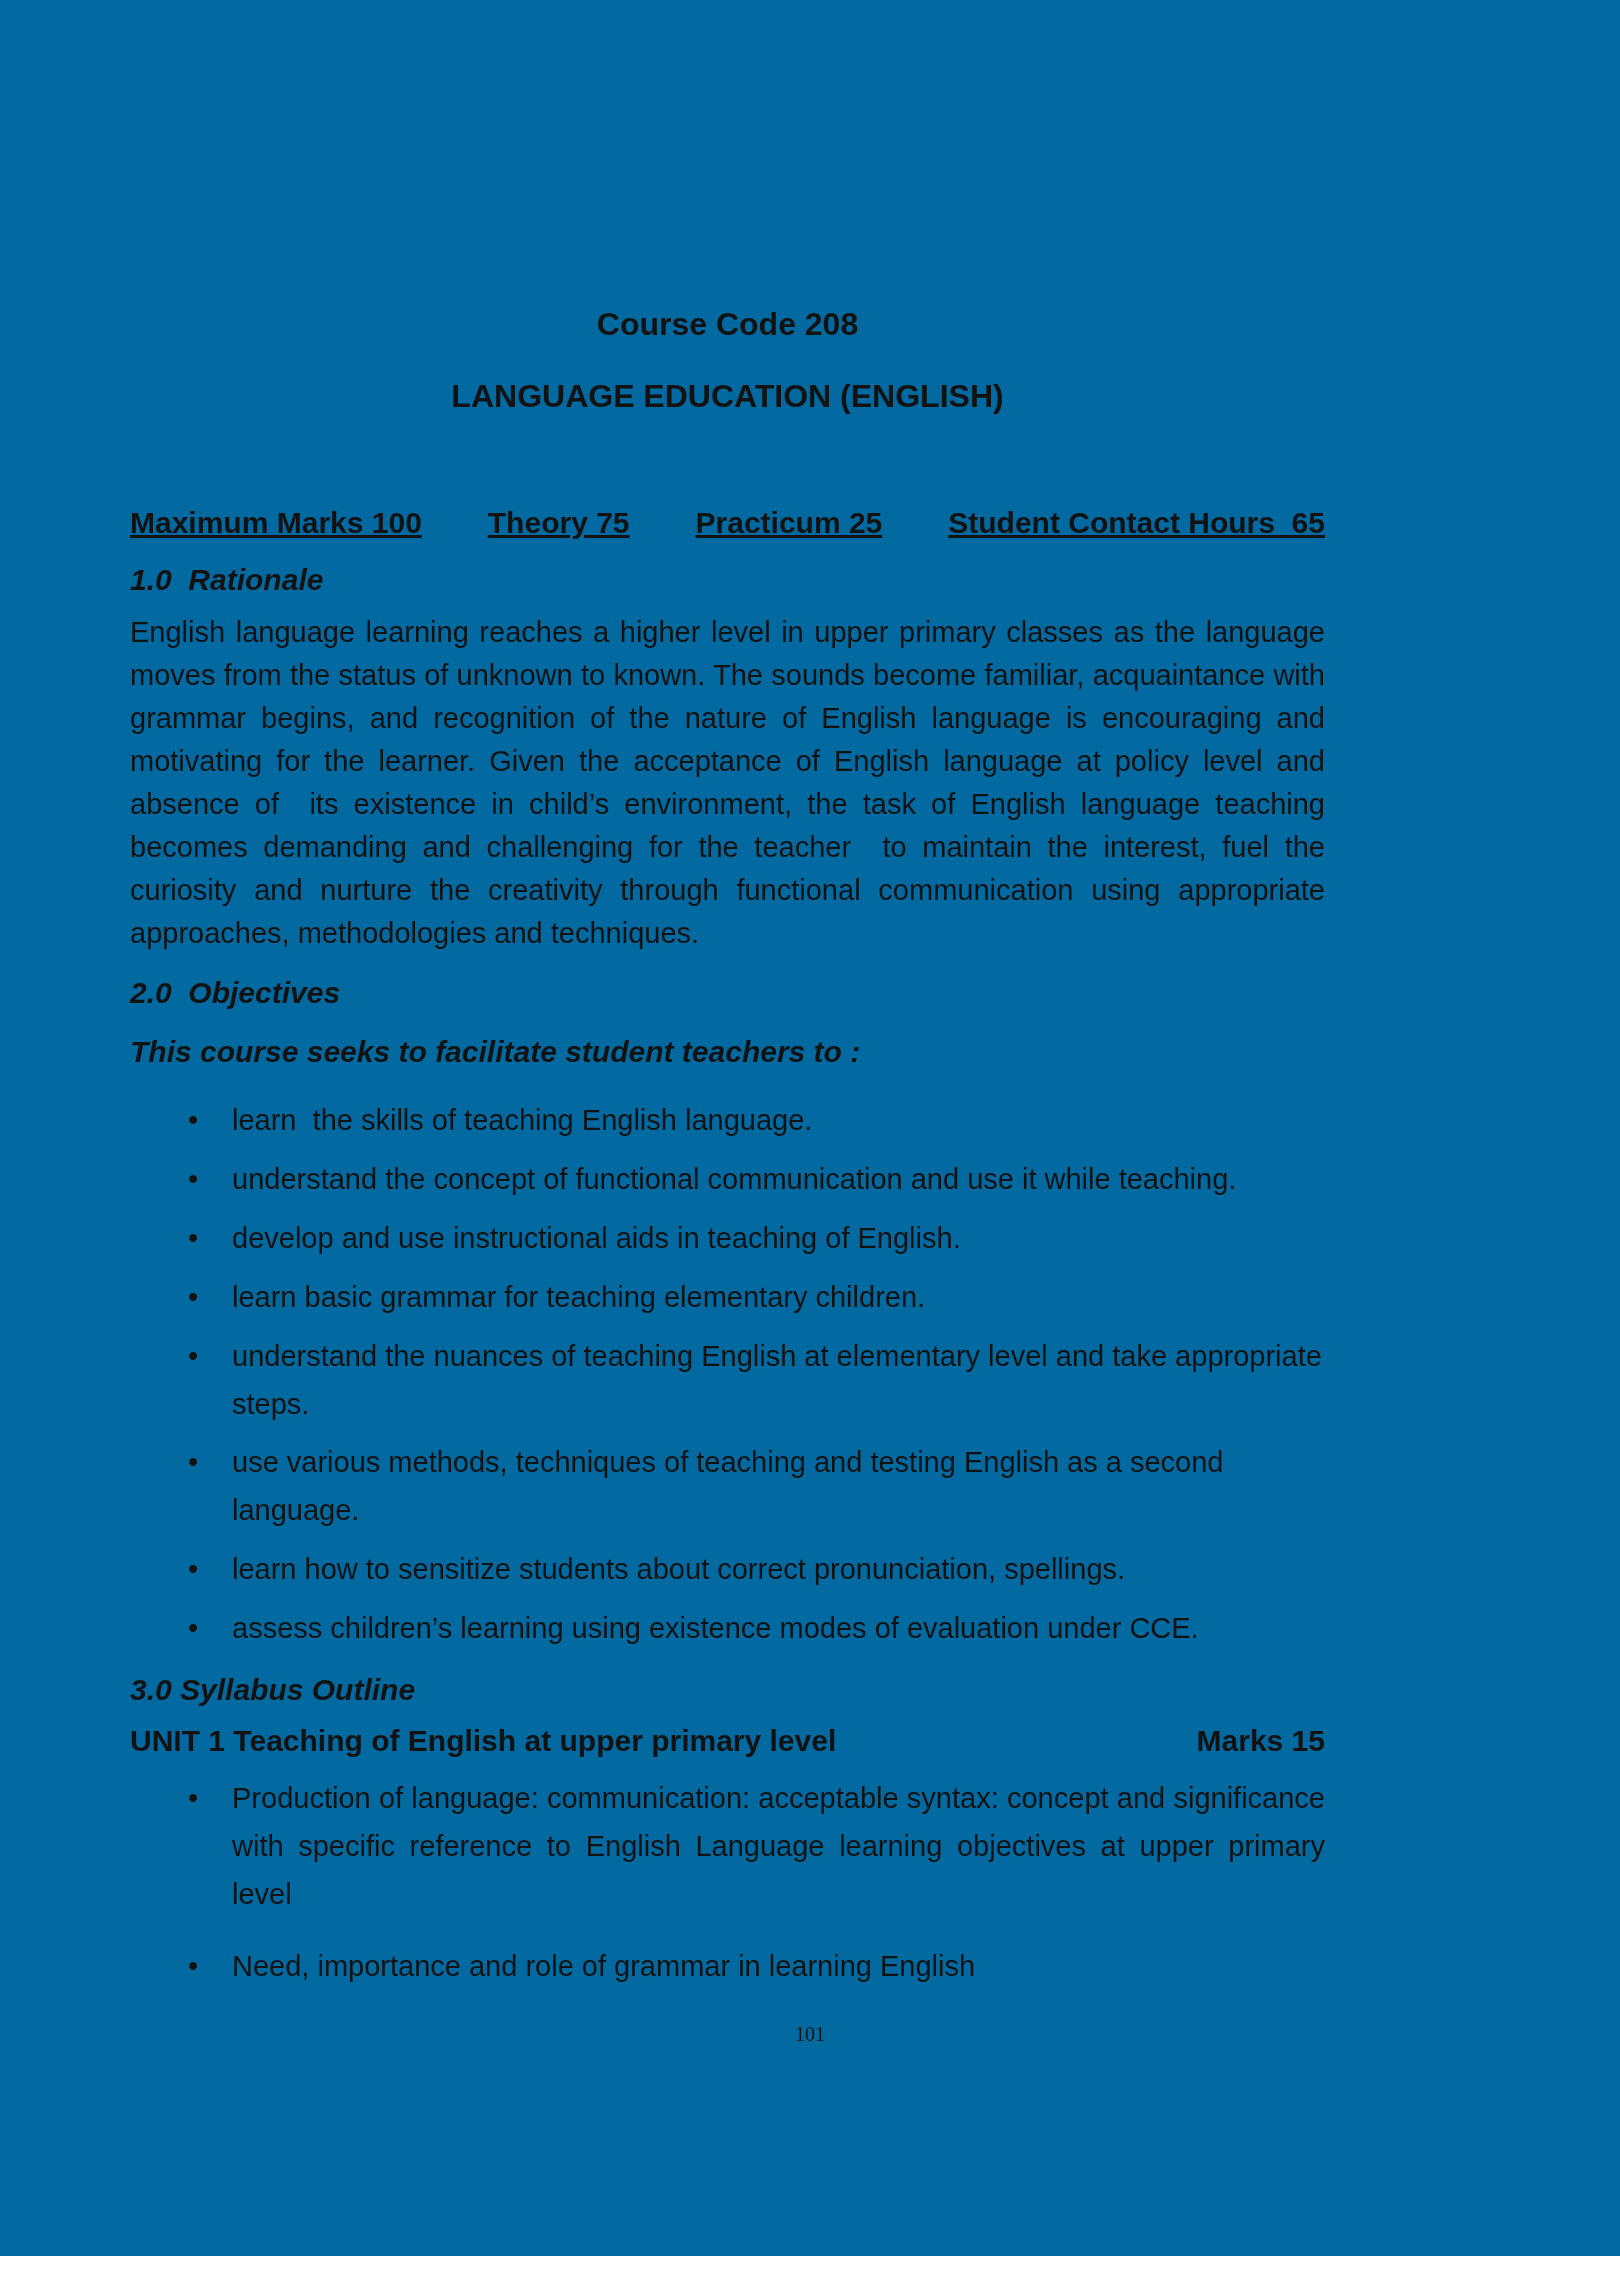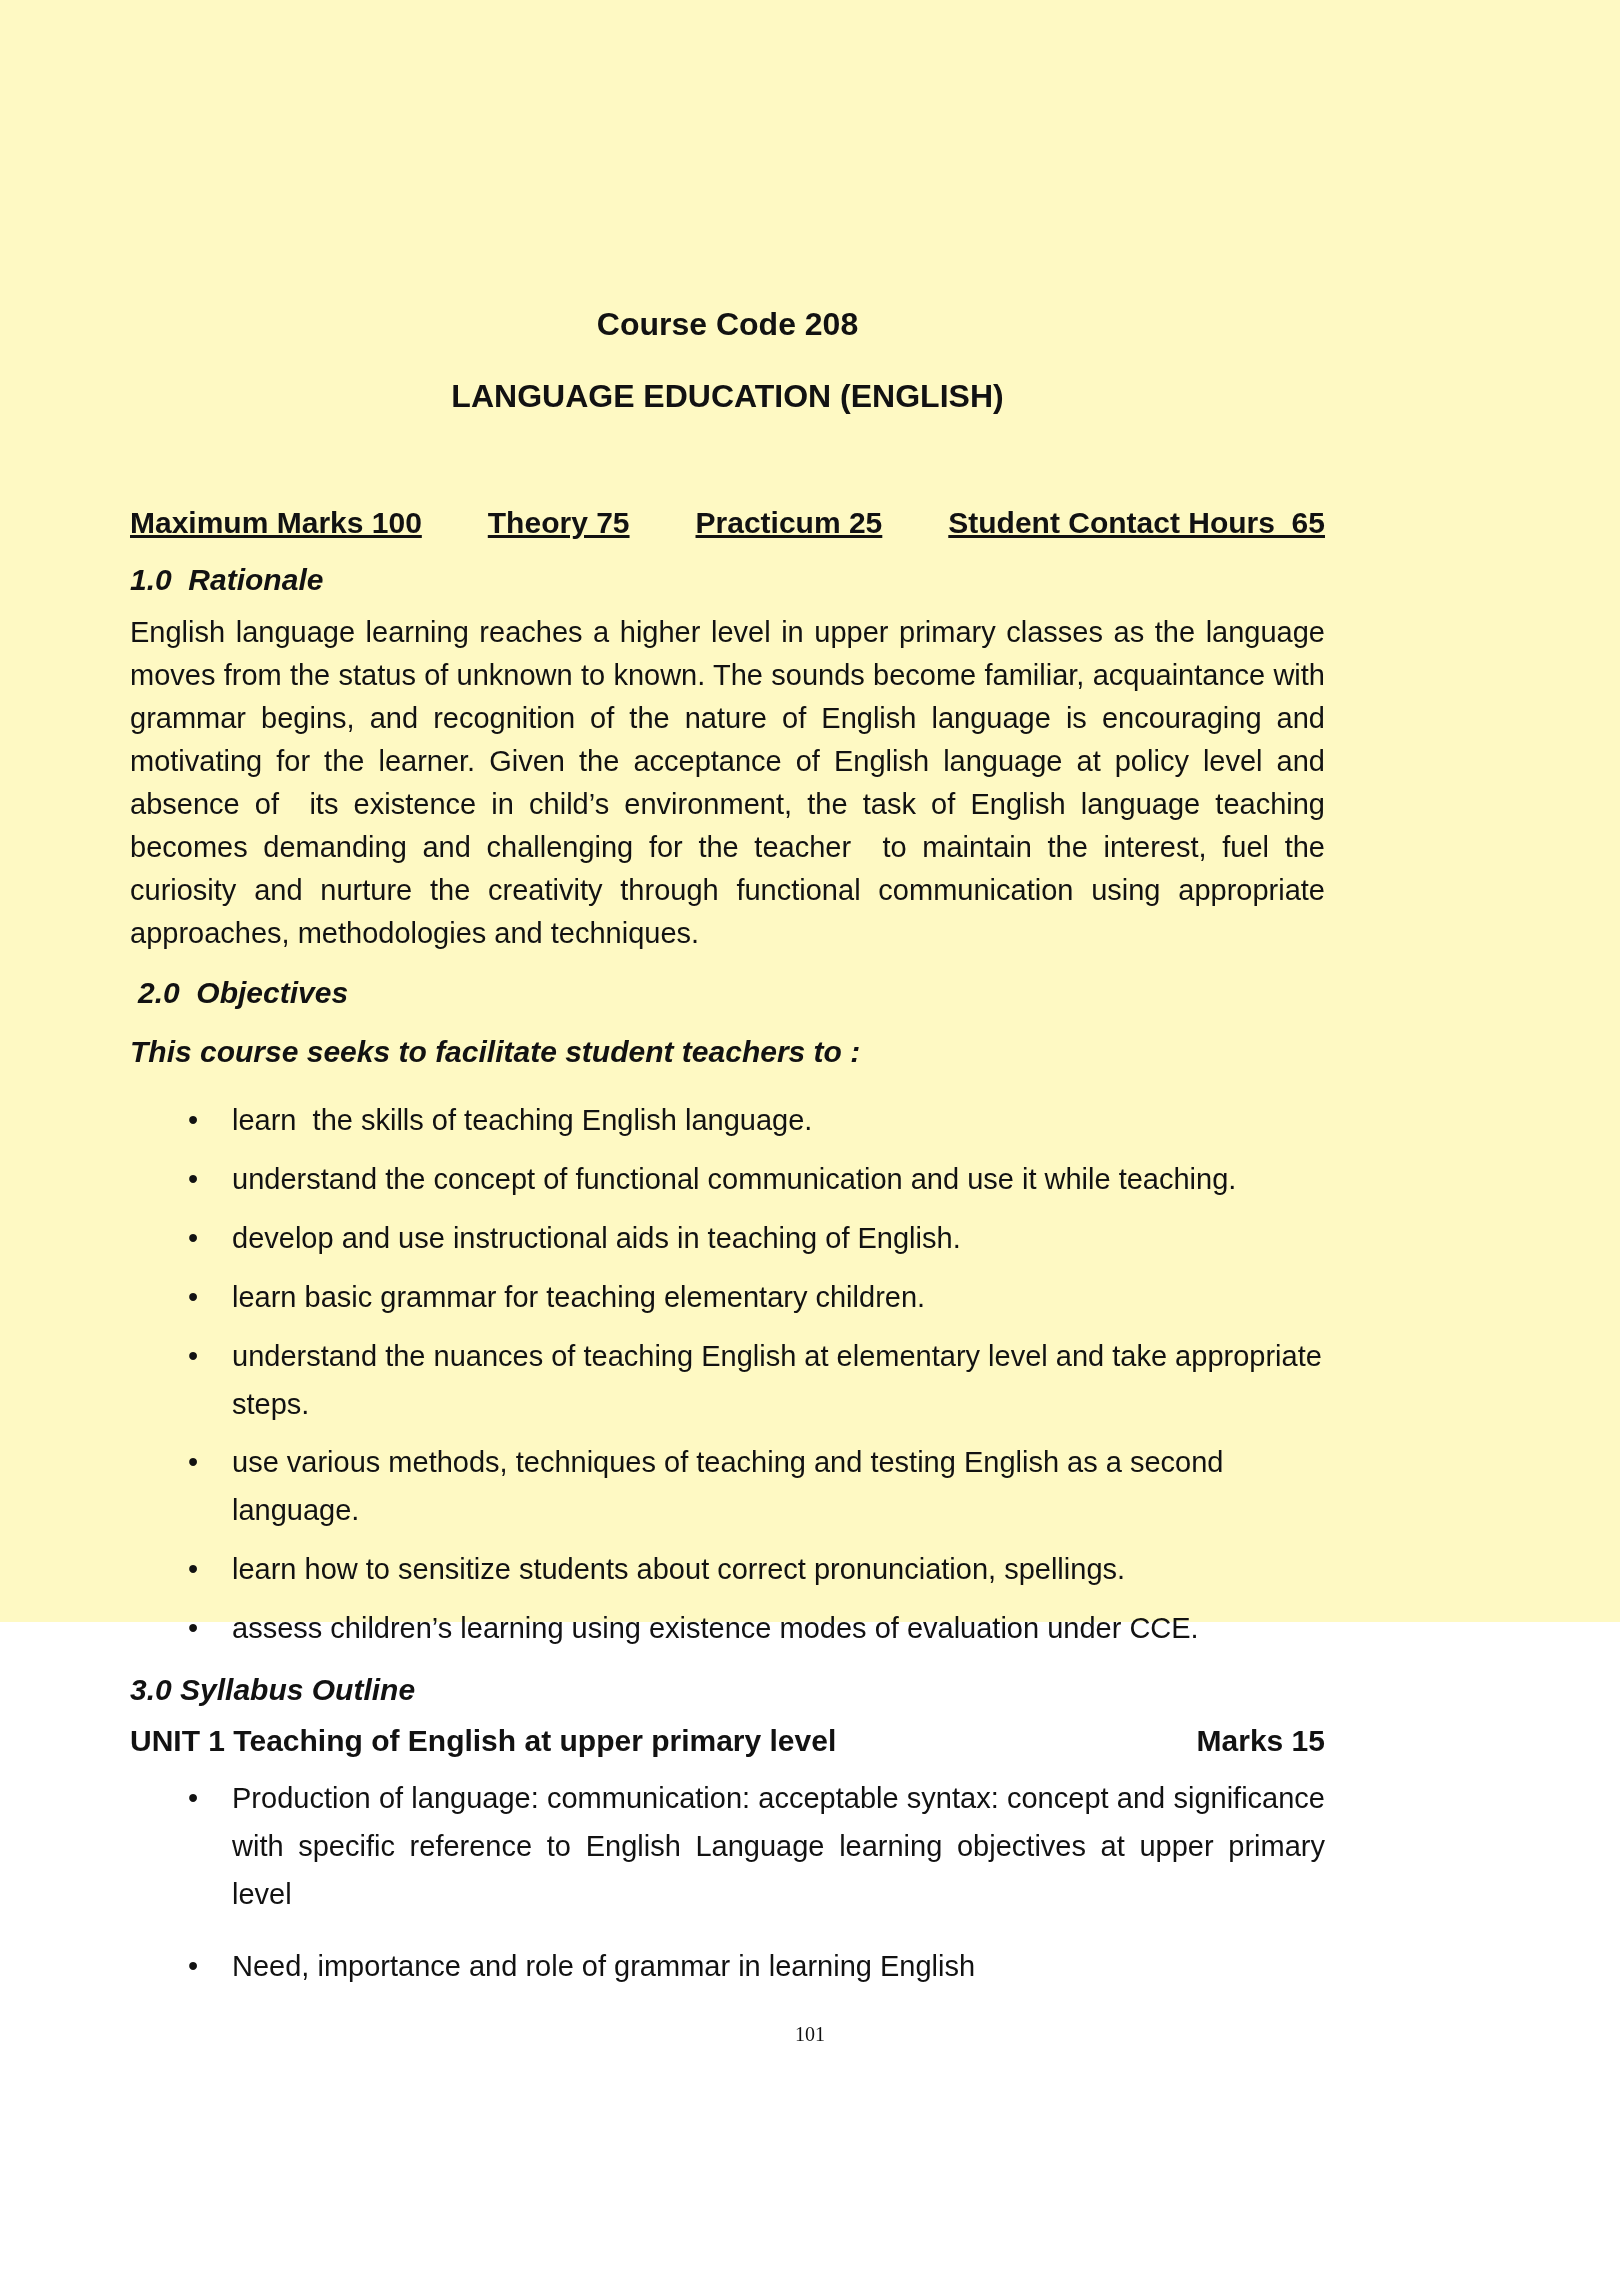"Course Code 208" .page { background: #fef9c3 -> #0369a1; height: 1622px -> 2256px }
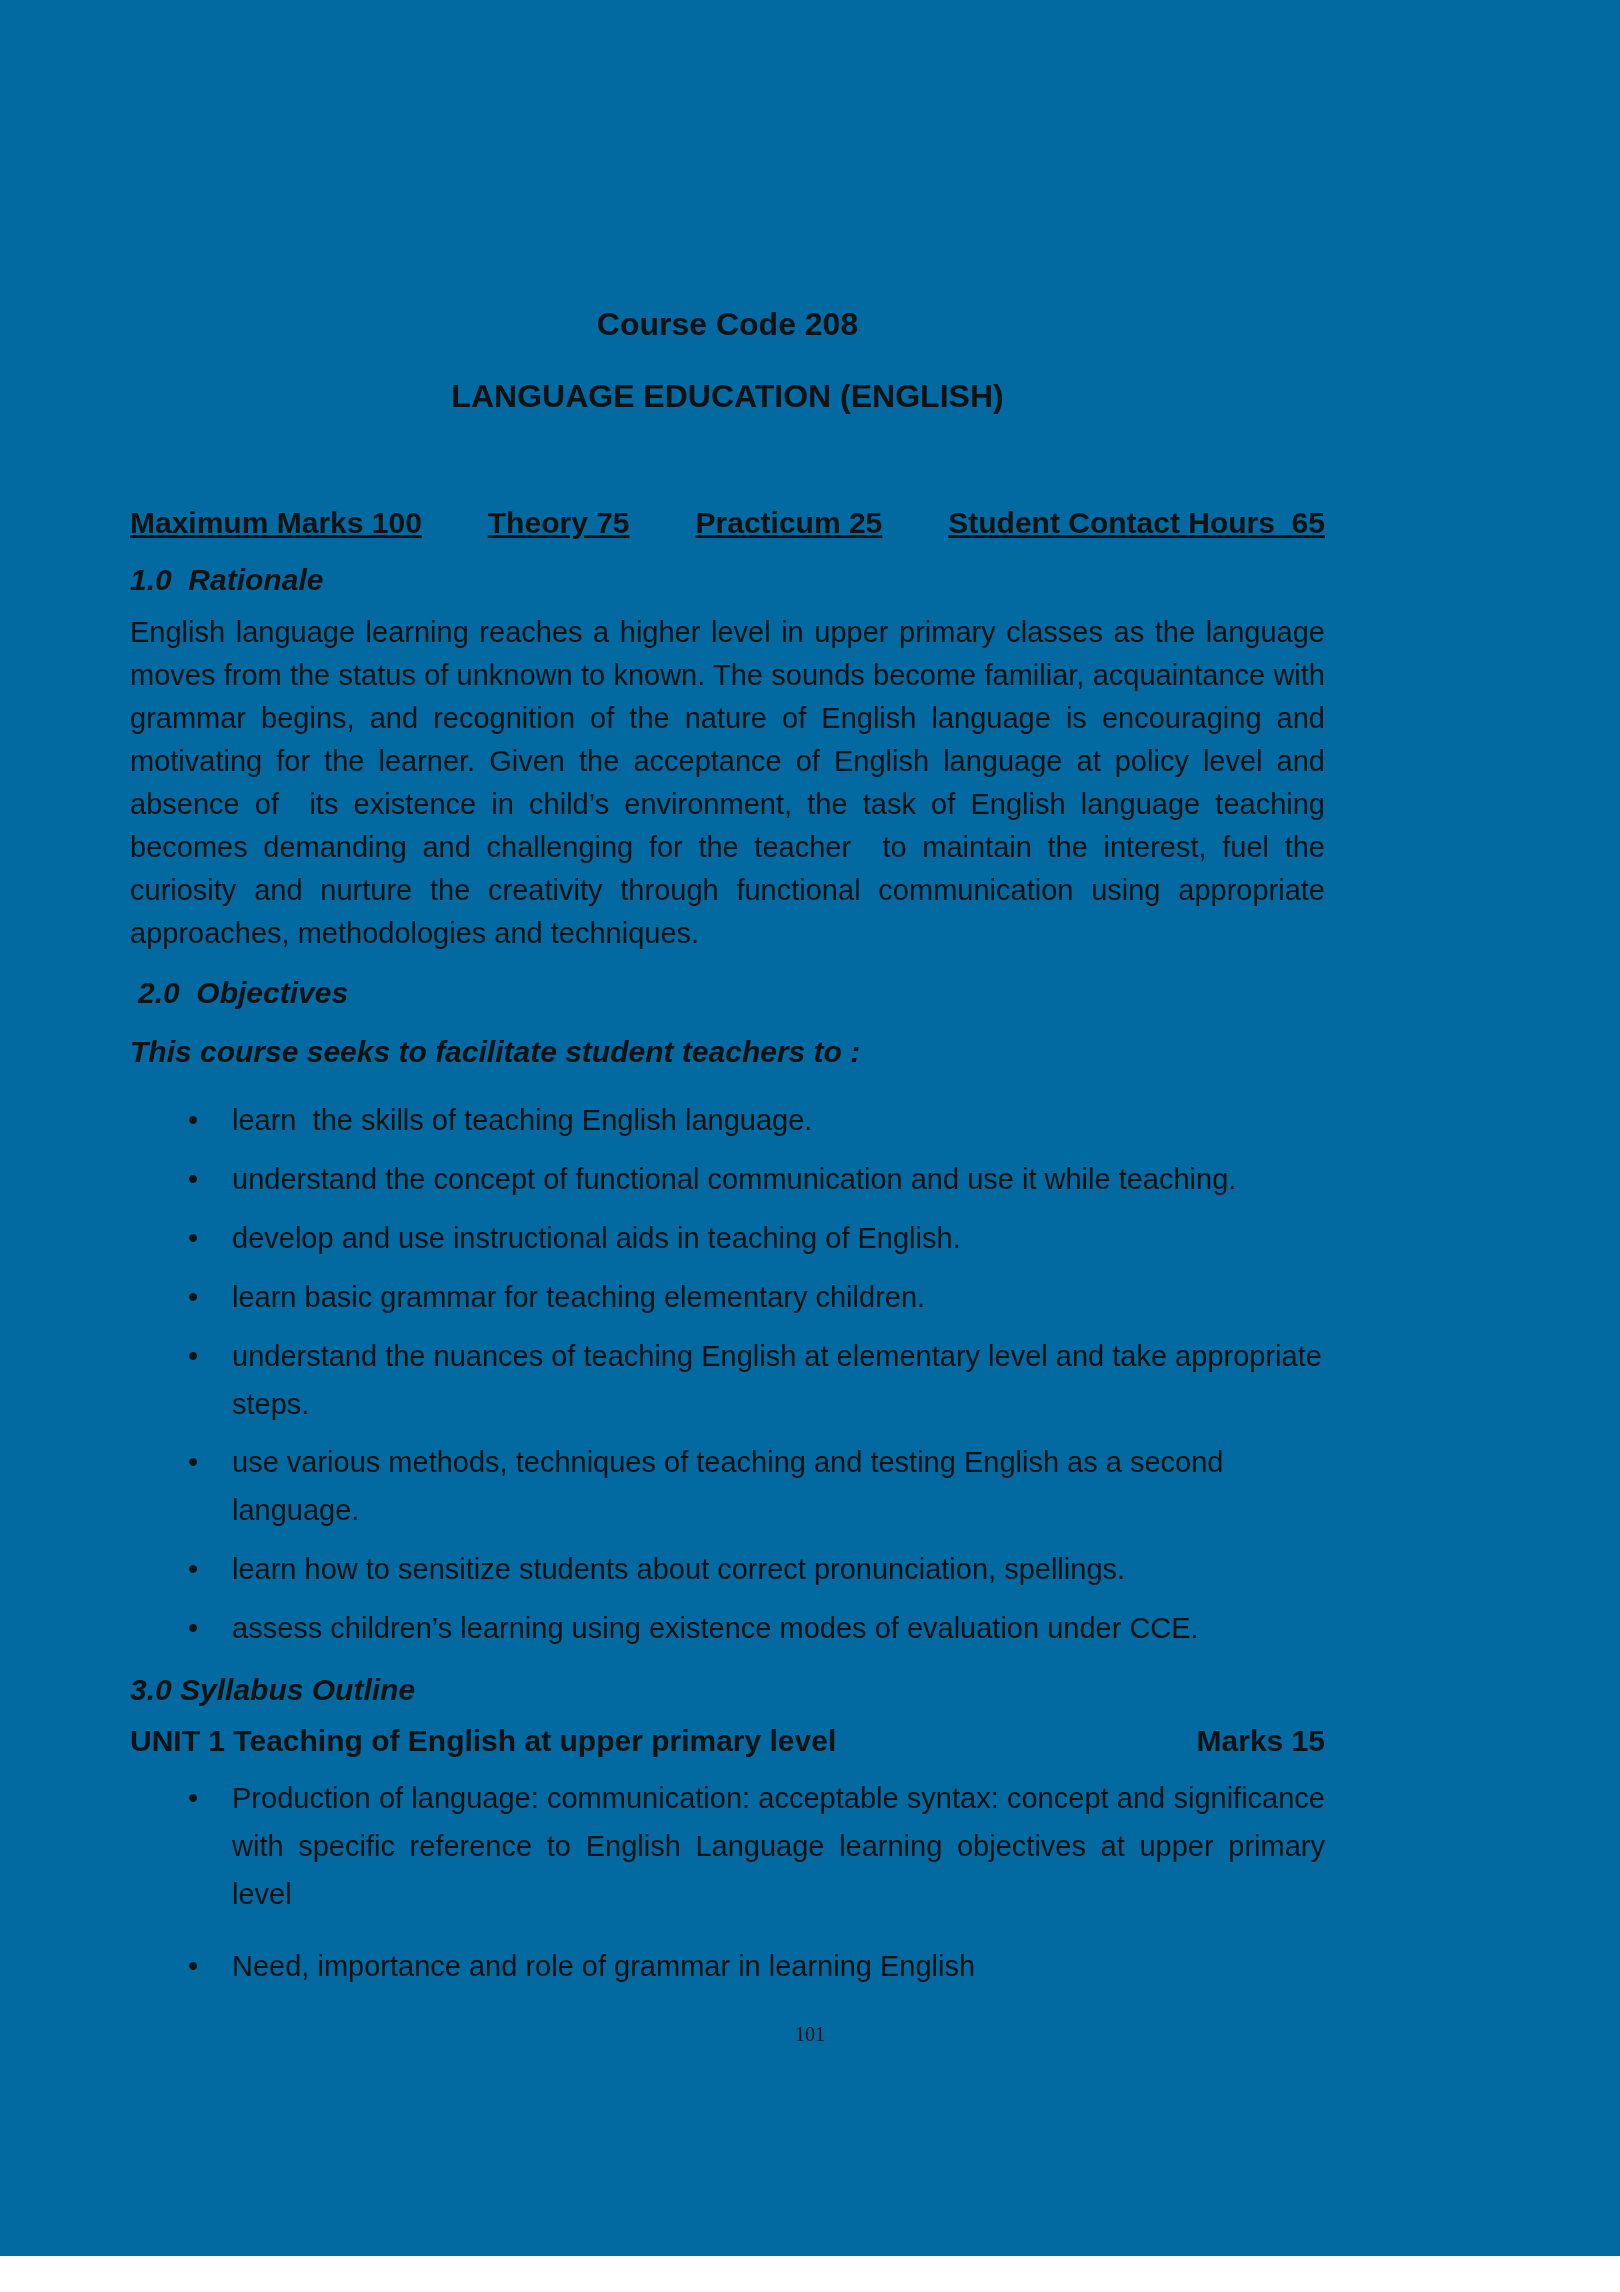"2.0 Objectives" .h-objectives { margin-left: 8px -> none }
